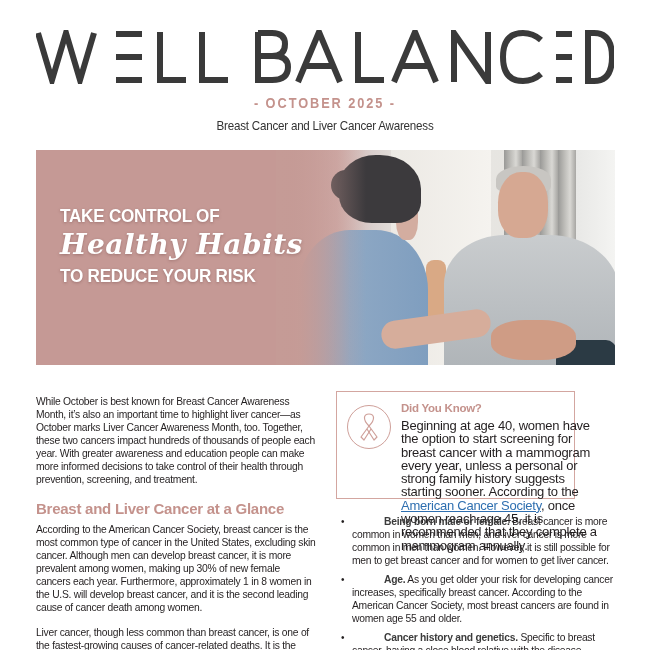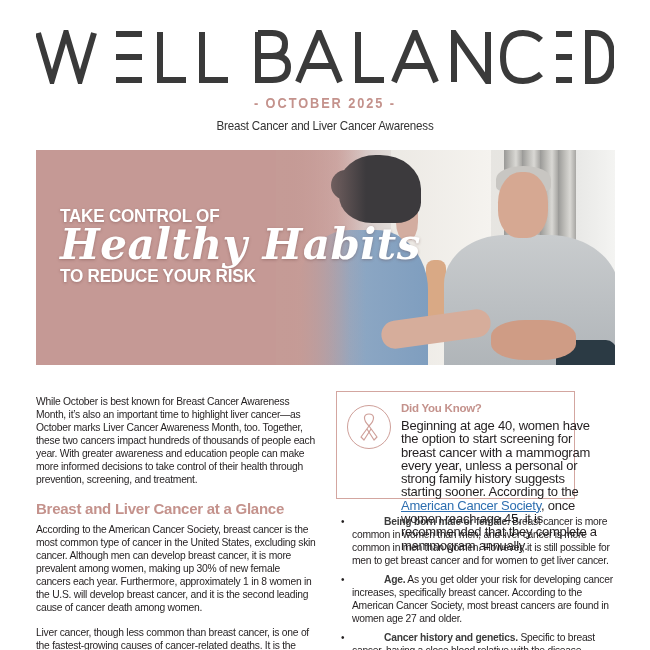"Healthy Habits" .banner-script { font-size: 42px -> 28px }
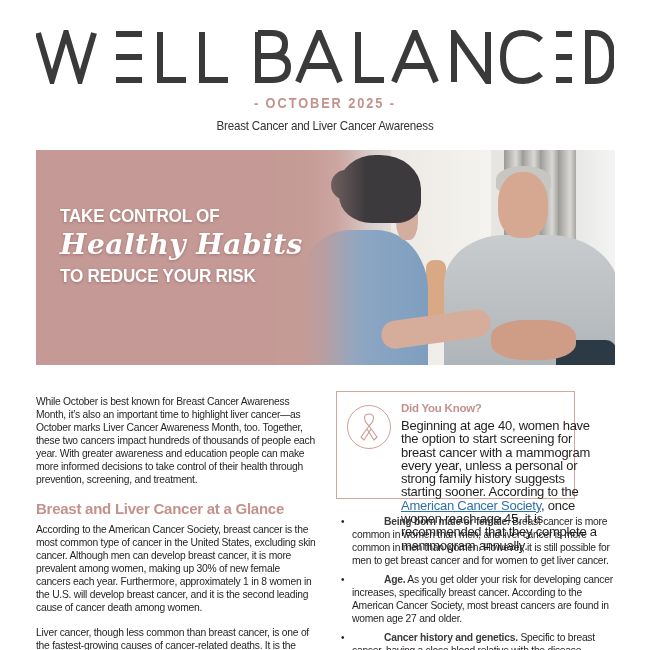"As you get older your" span { text: 27 -> 55 }
